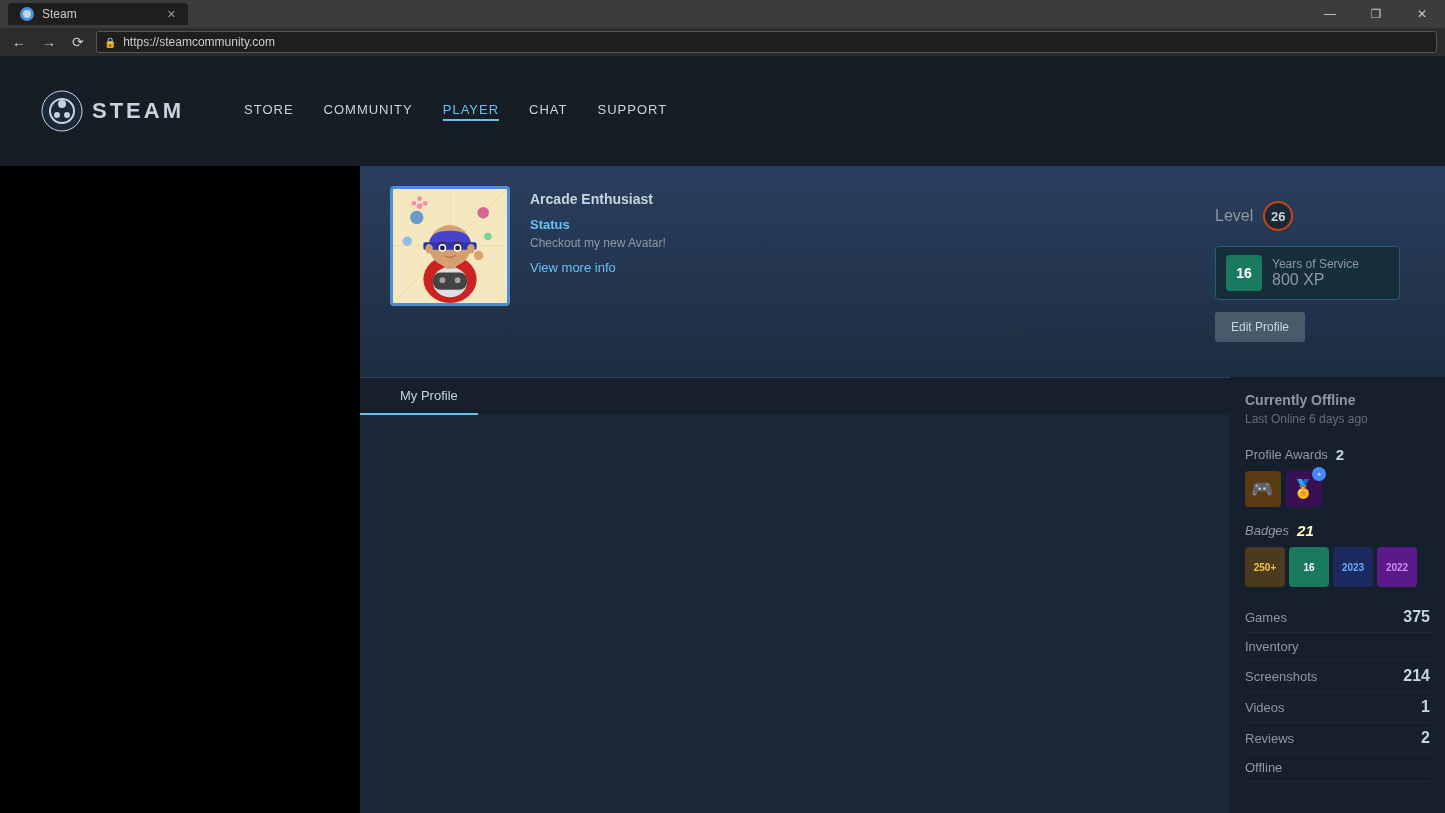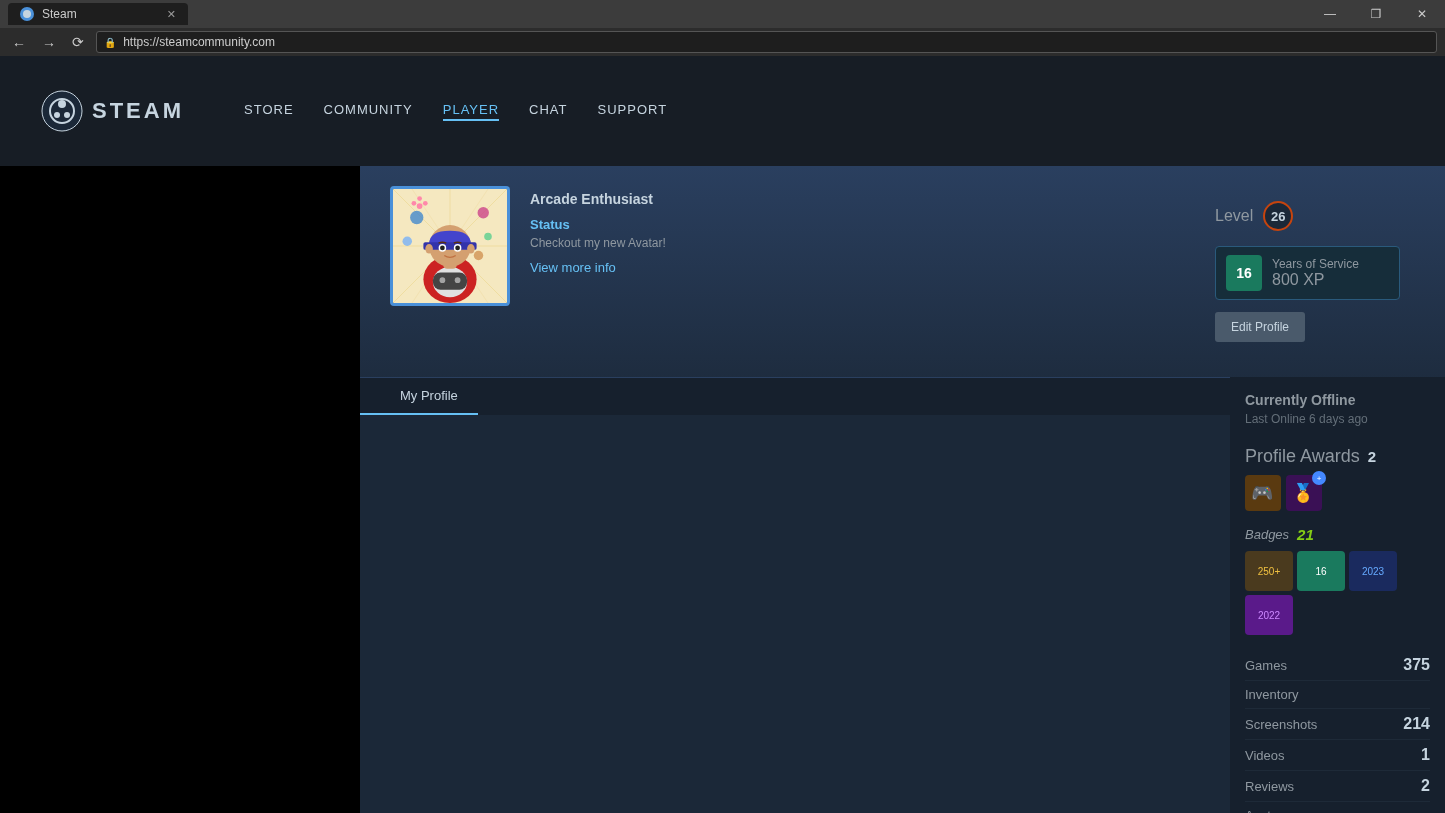"Profile Awards" .awards-label { font-size: 18px -> 13px }
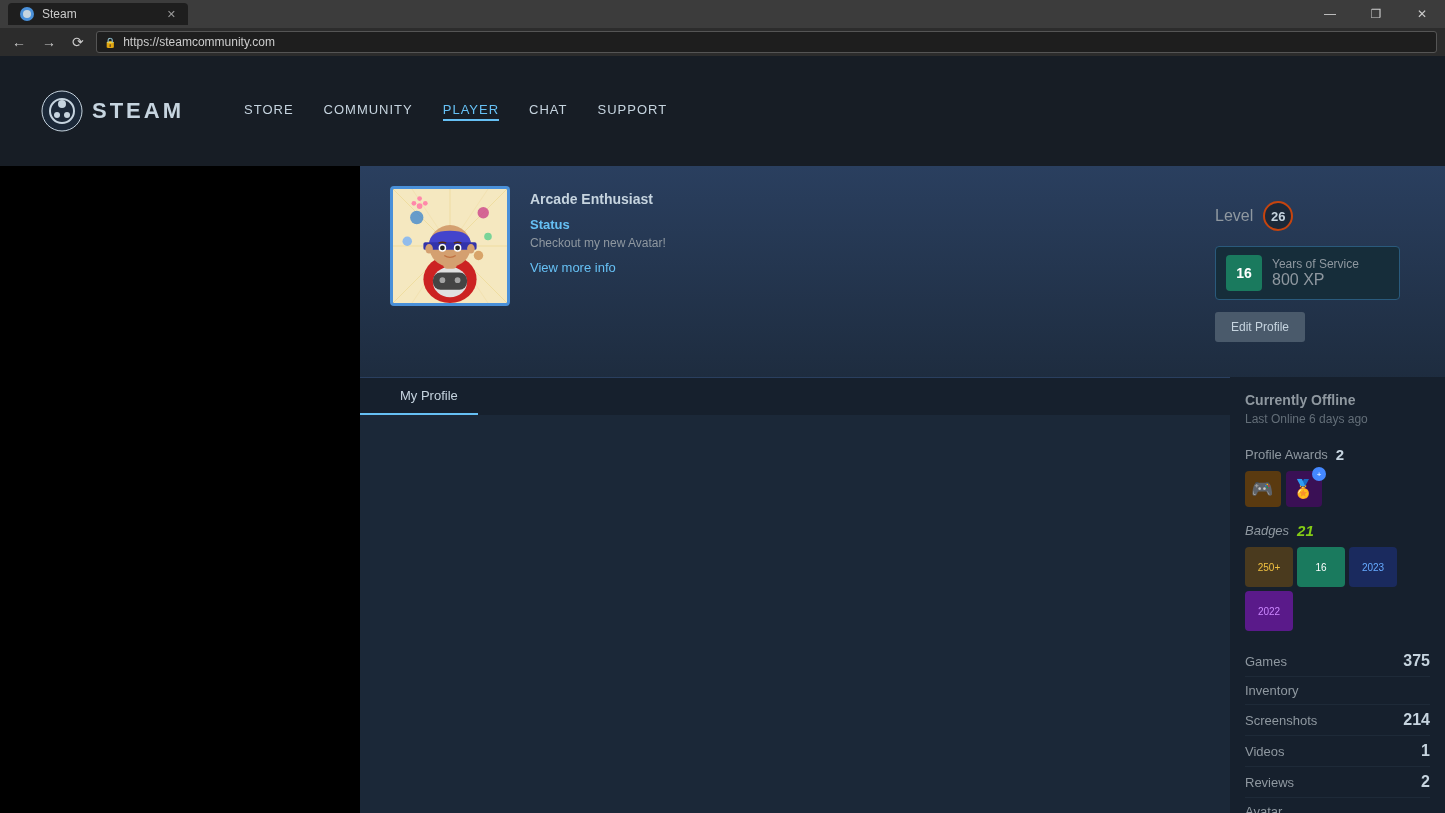"21" .badges-count { color: #84cc16 -> #fef9c3 }
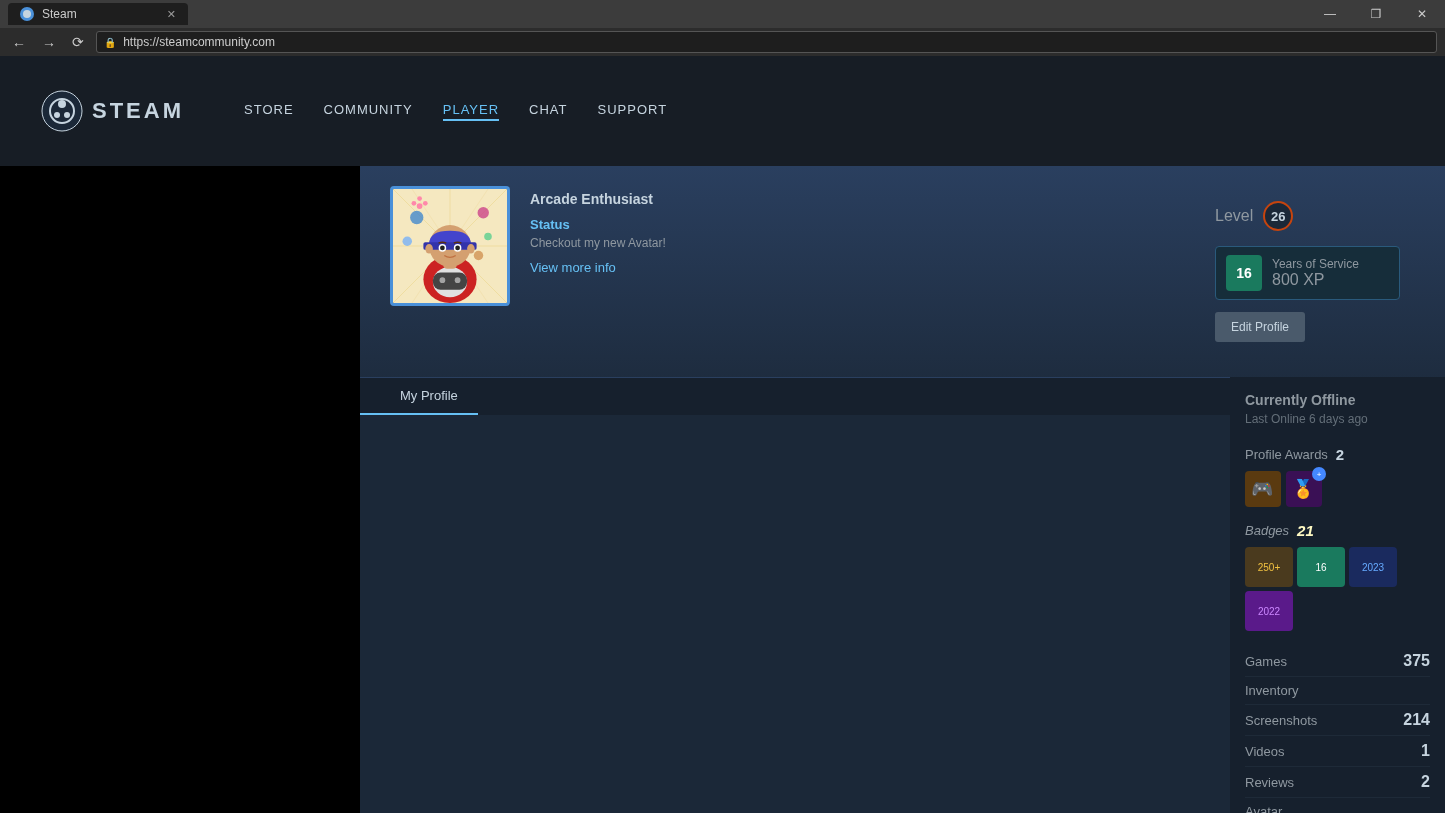"250+" .badge-icon { font-weight: normal -> bold; width: 48px -> 40px }
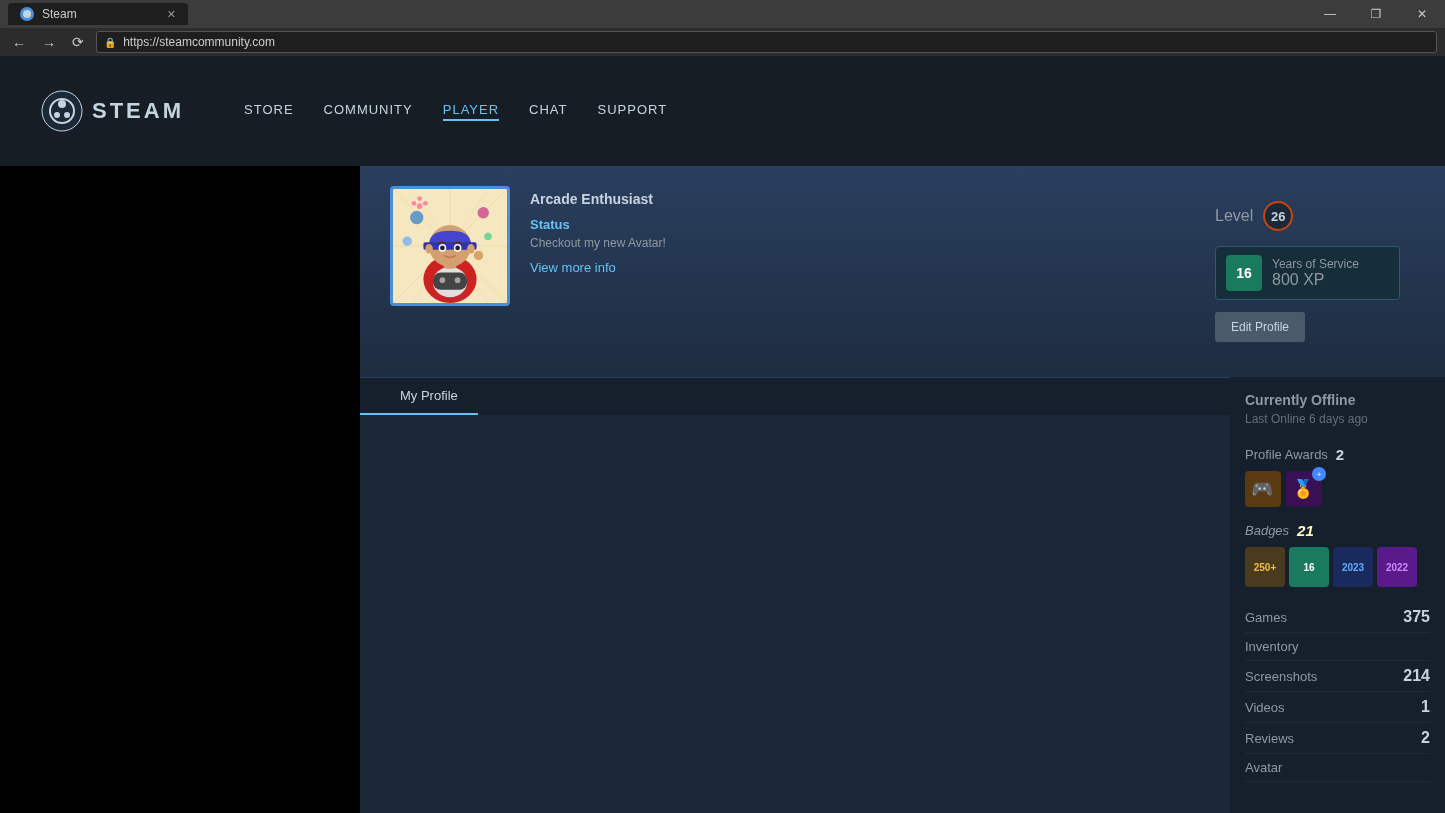"Avatar" span.stat-label { text: Avatar -> Offline }
